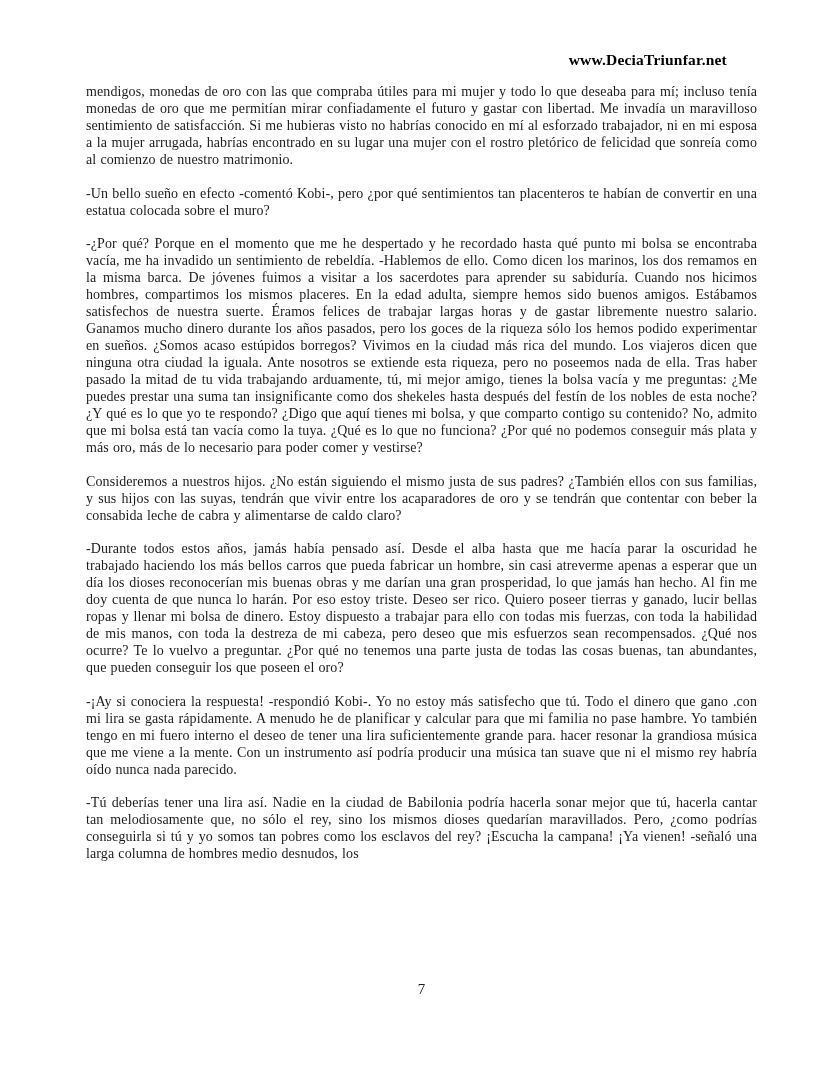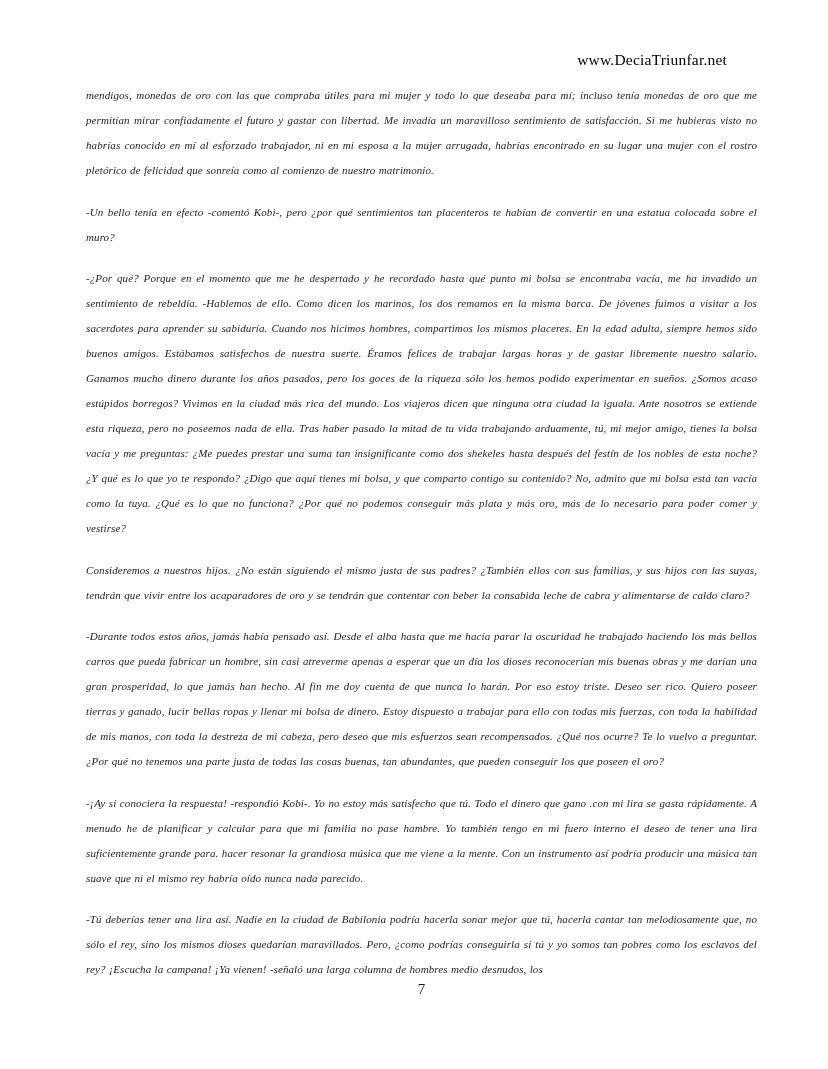"www.DeciaTriunfar.net" .page-header { font-weight: normal -> bold }
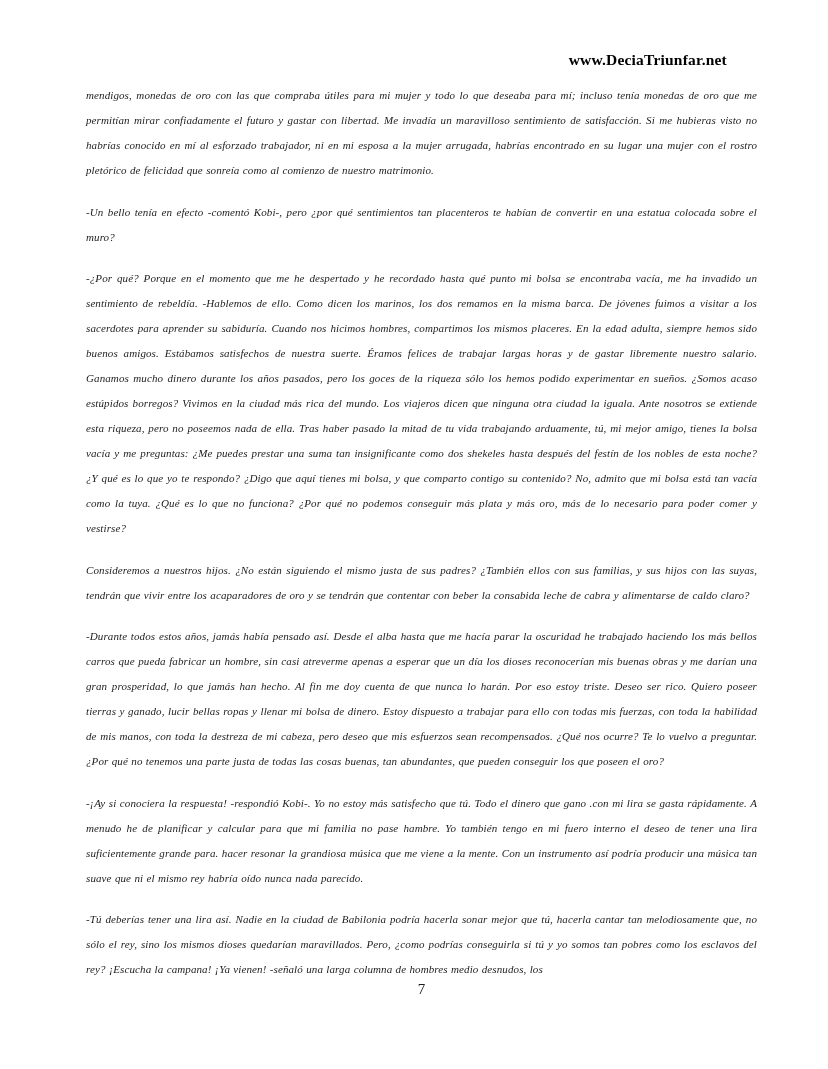"mendigos, monedas de oro con" .content p { font-size: 11px -> 14px; font-style: italic -> none; line-height: 25px -> 17px }
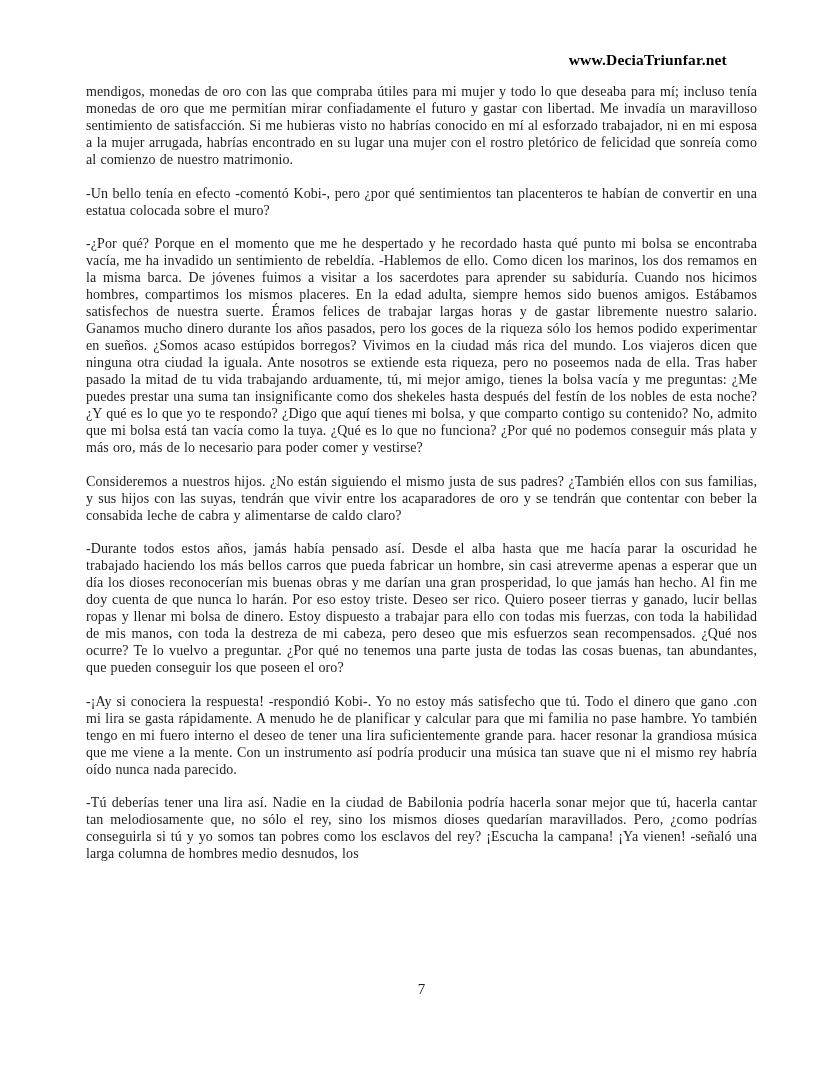"-Un bello tenía en efecto" p { text: tenía -> sueño }
